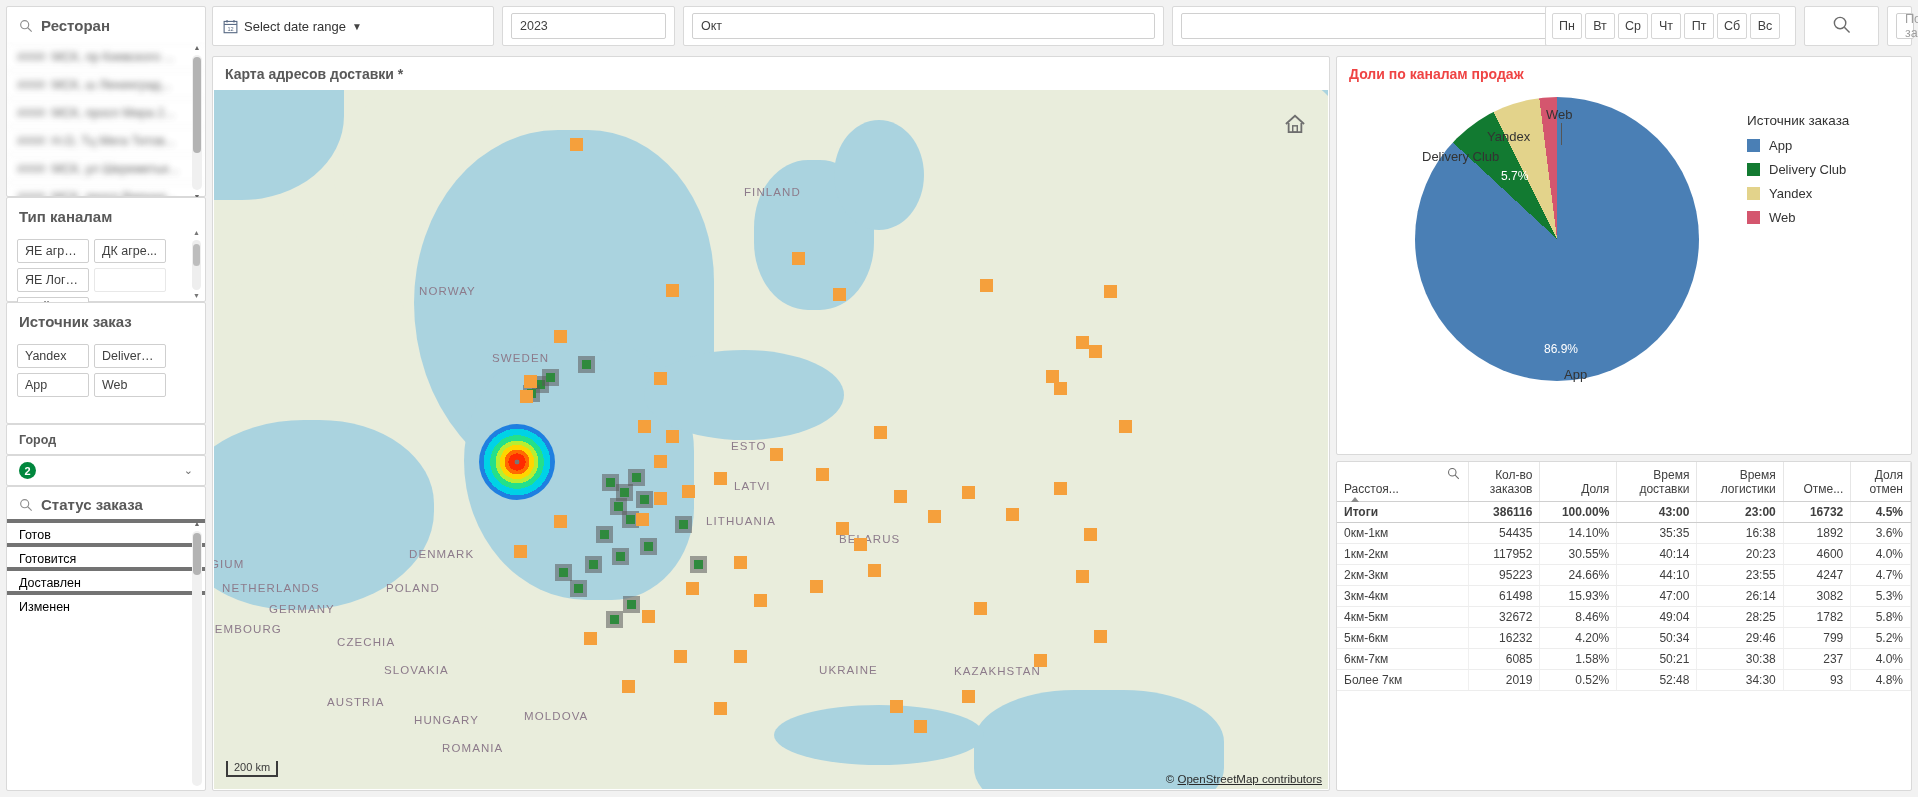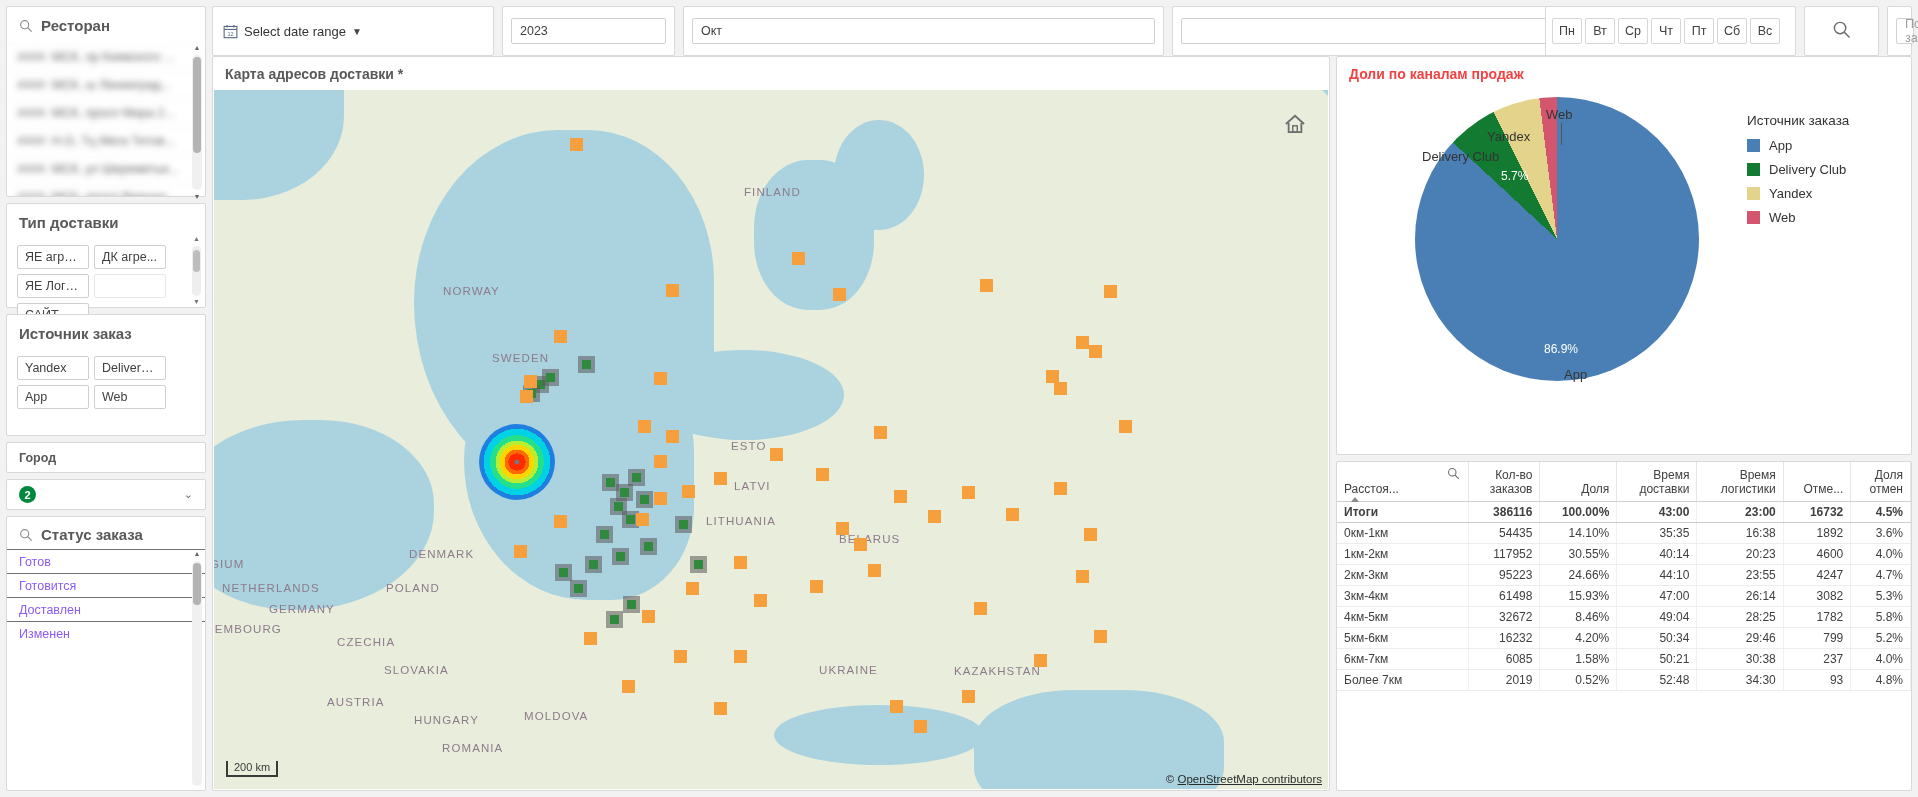"Ресторан" .left-col { gap: 6px -> none }
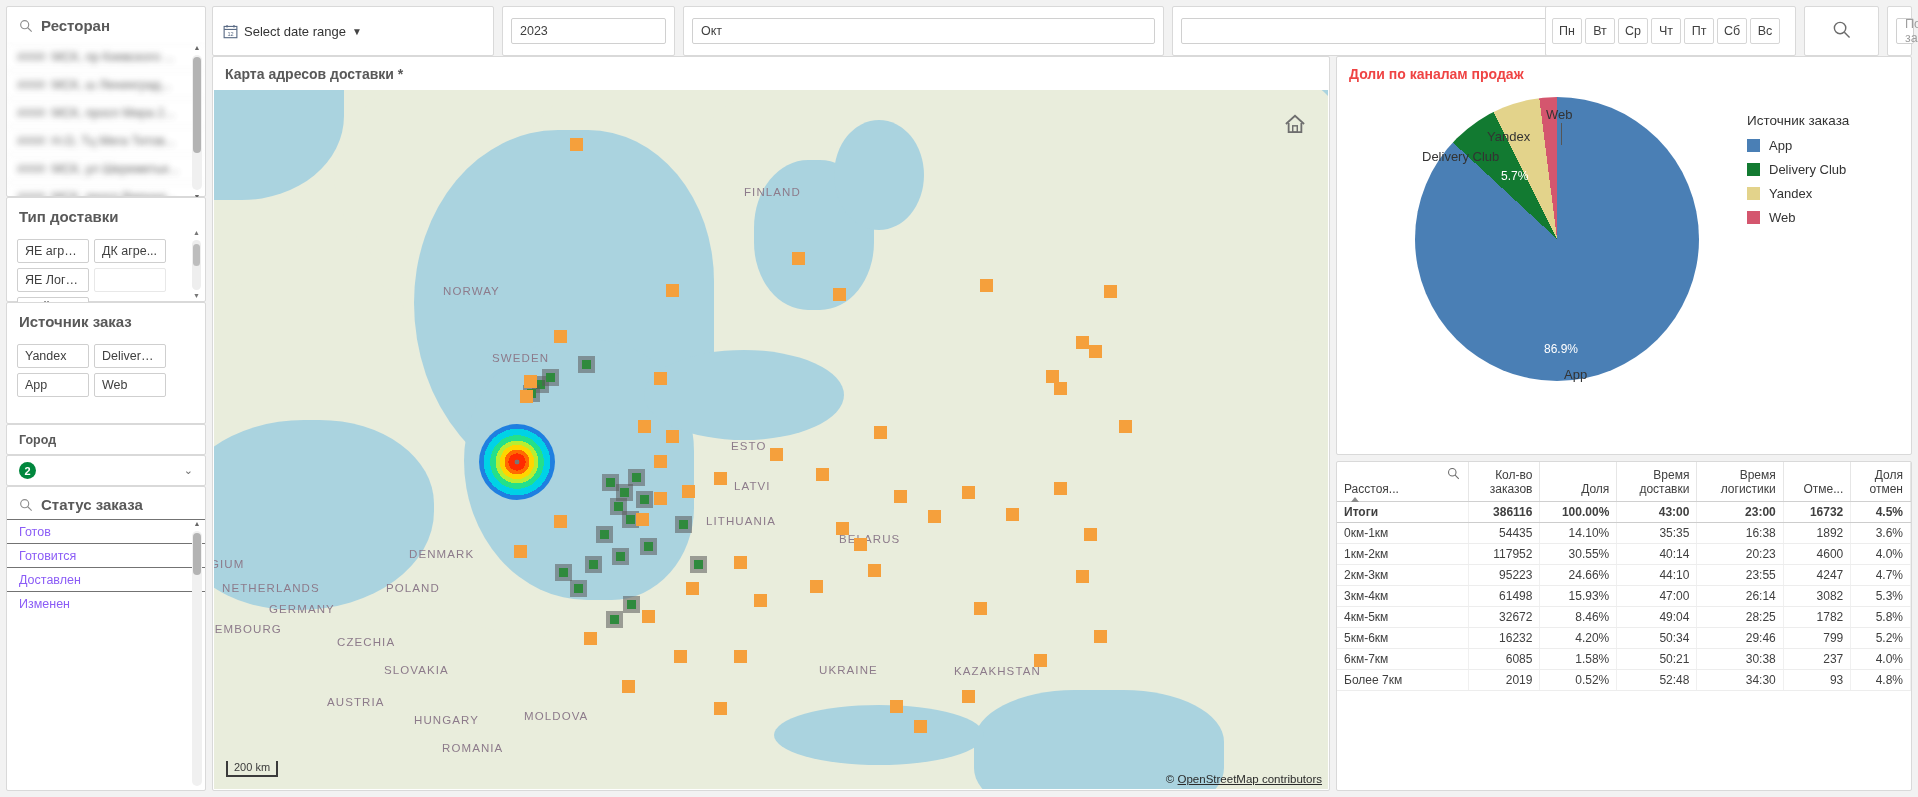"Select date range" .tb-box { height: 50px -> 40px }
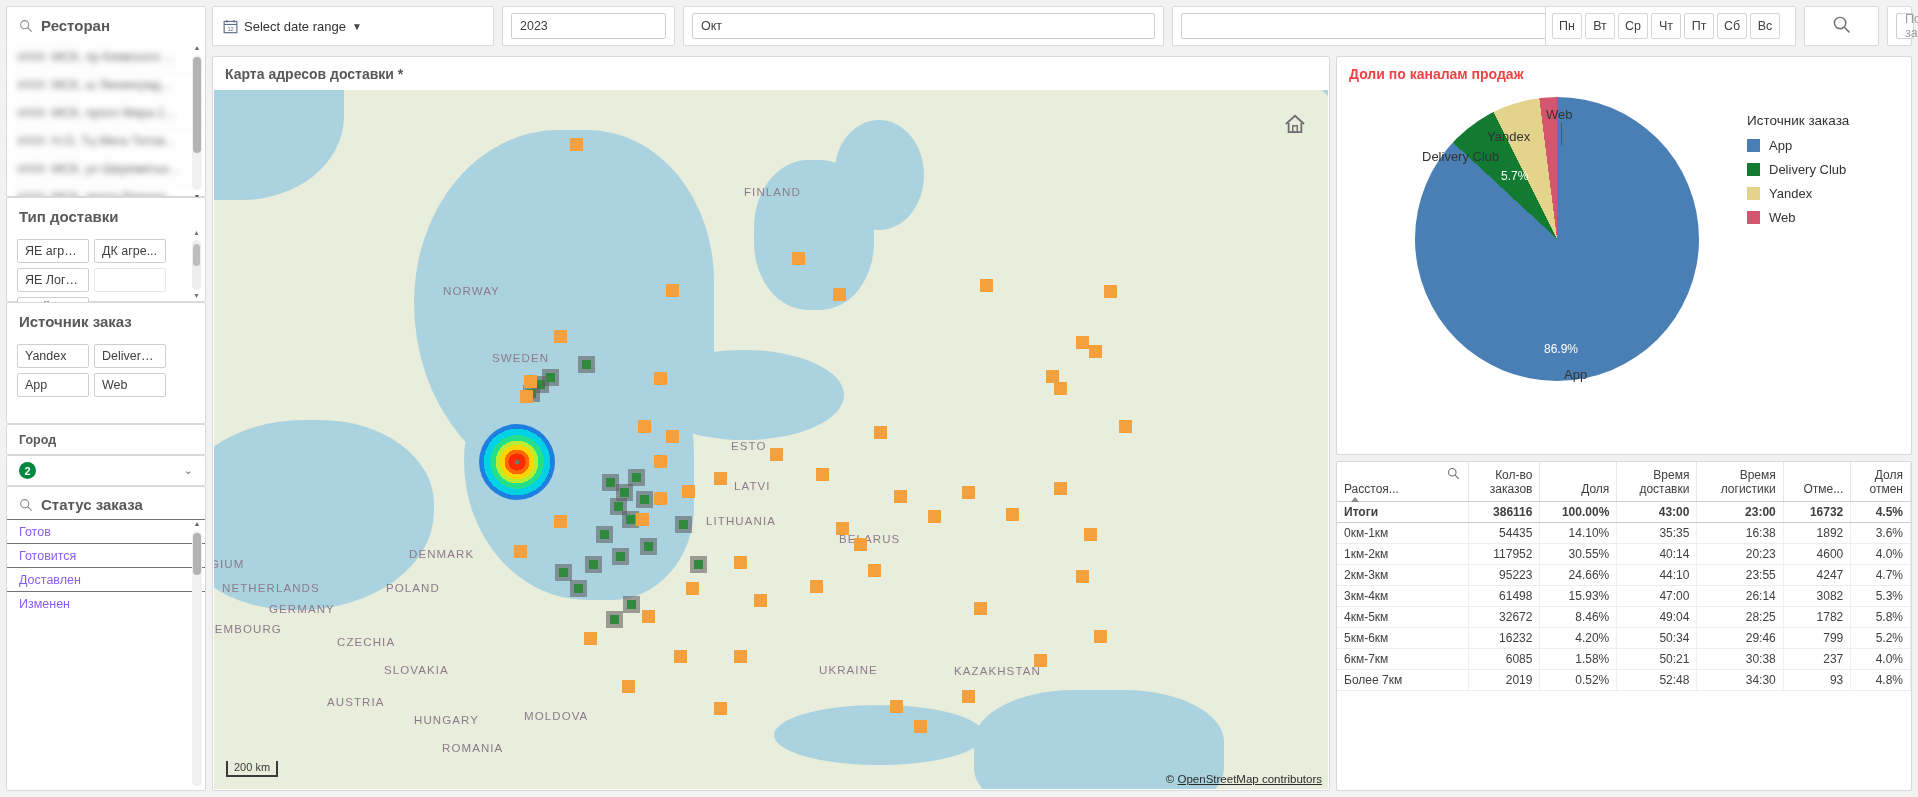"Тип доставки" span { text: доставки -> каналам }
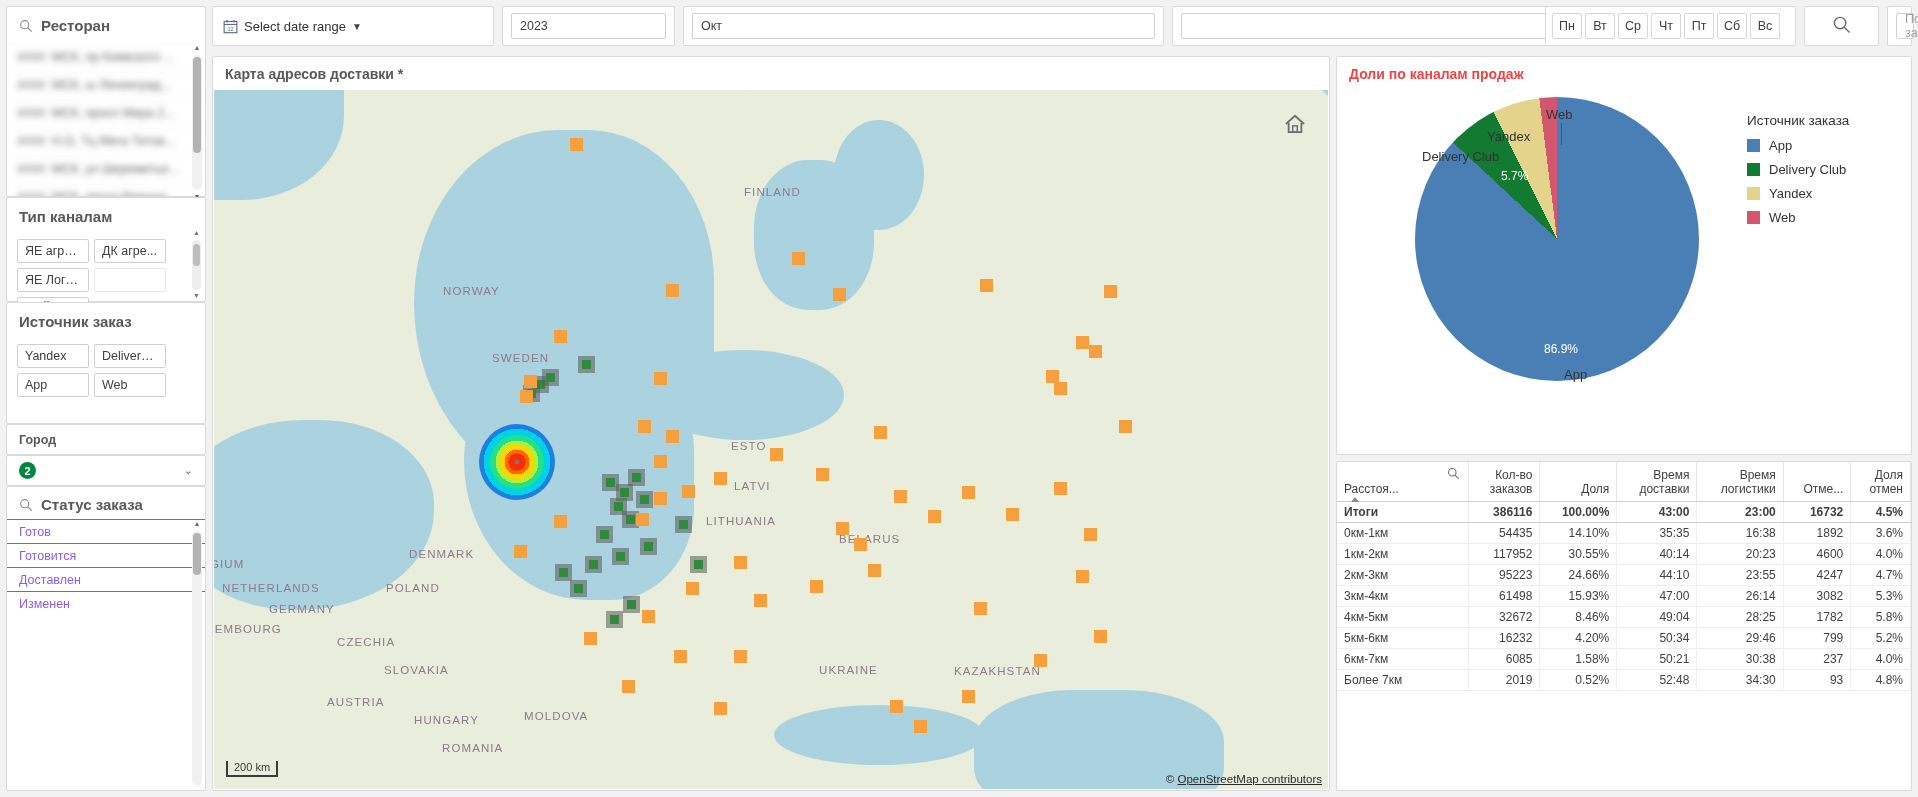"NORWAY" div.cty { margin-left: 24px -> none }
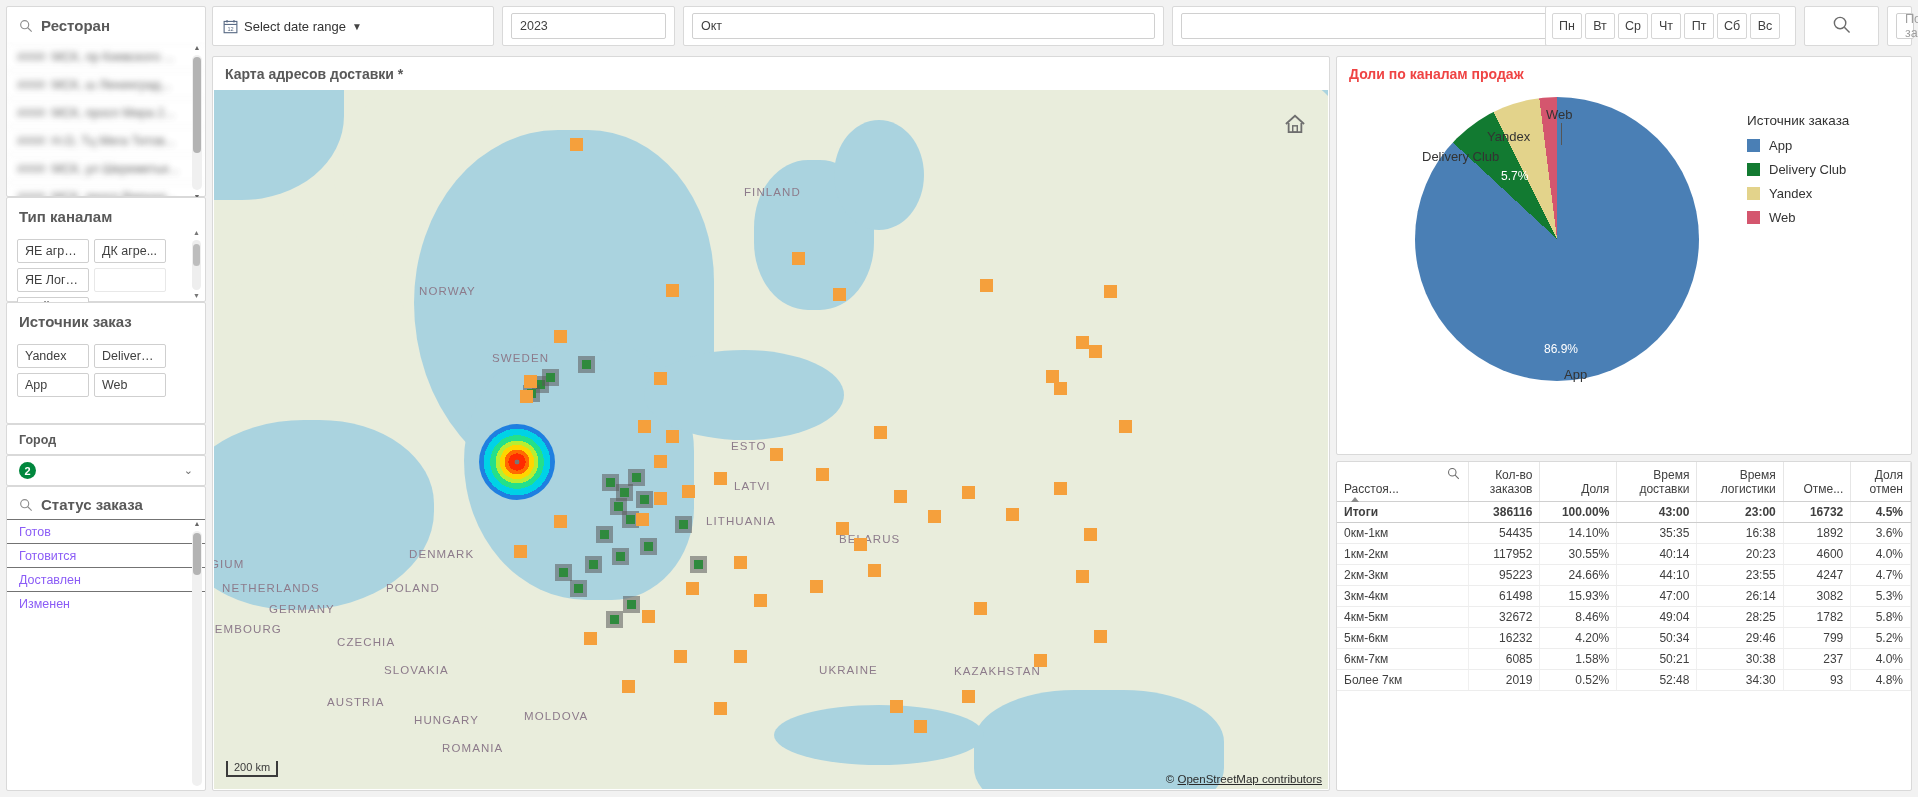"Готов" .st-row { border-top: 1px solid #737373 -> 4px solid #737373; color: #8b5cf6 -> #000000 }
